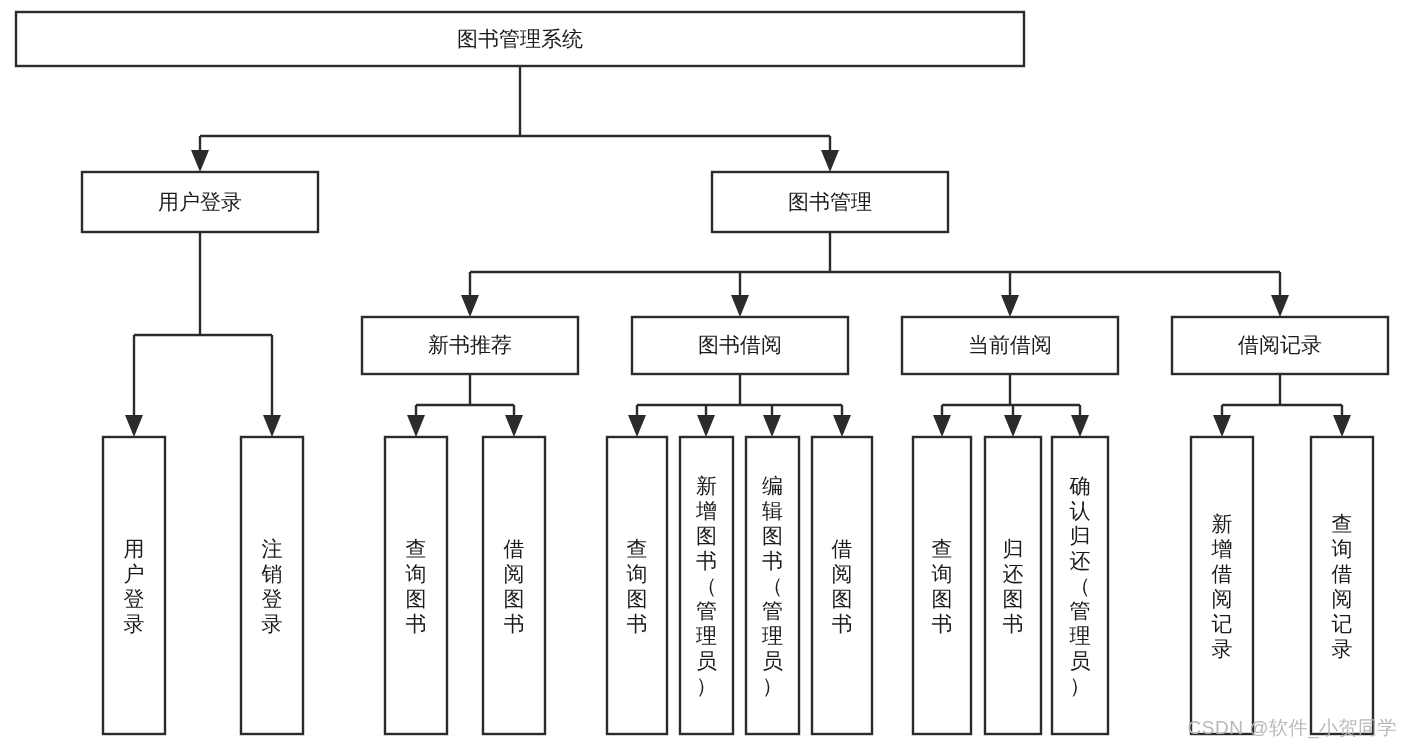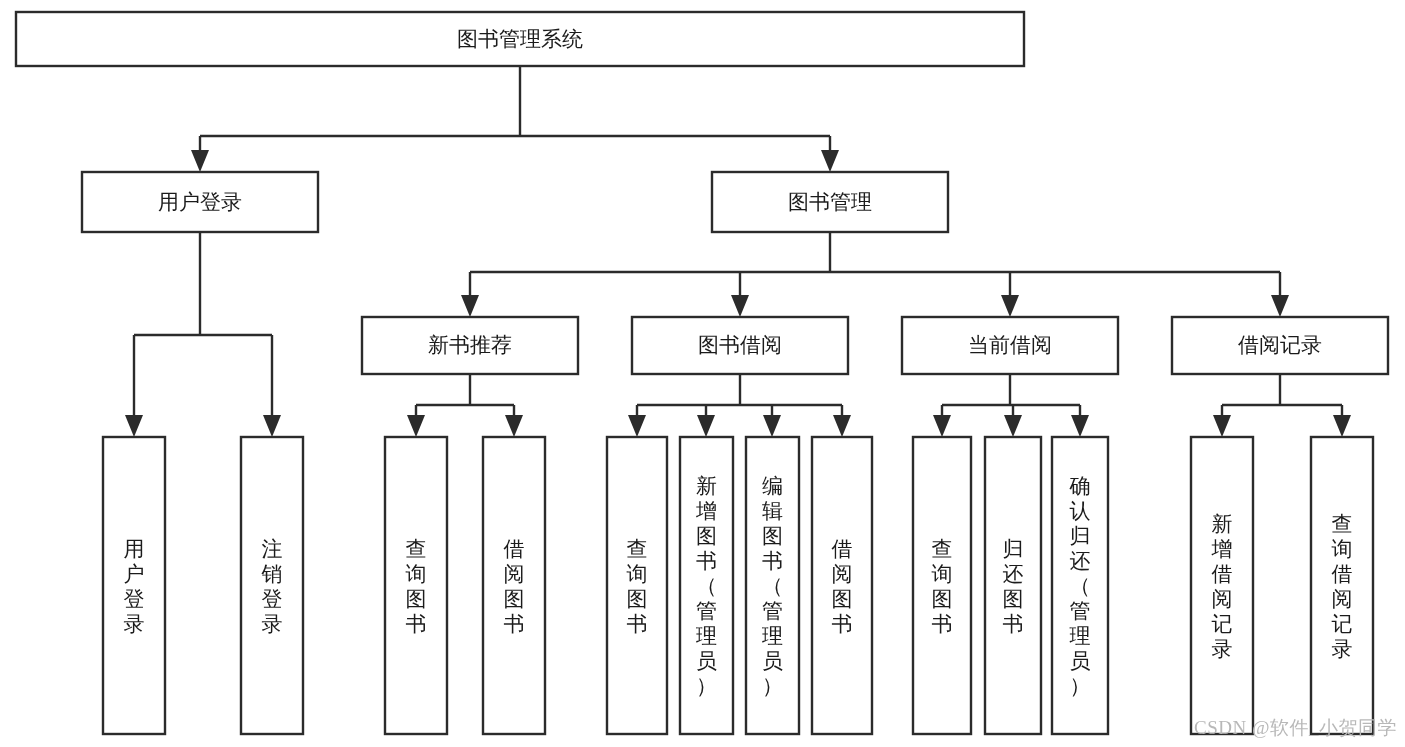"CSDN @软件_小贺同学" .watermark-text { font-family: Liberation Serif, serif -> Liberation Sans, sans-serif }
